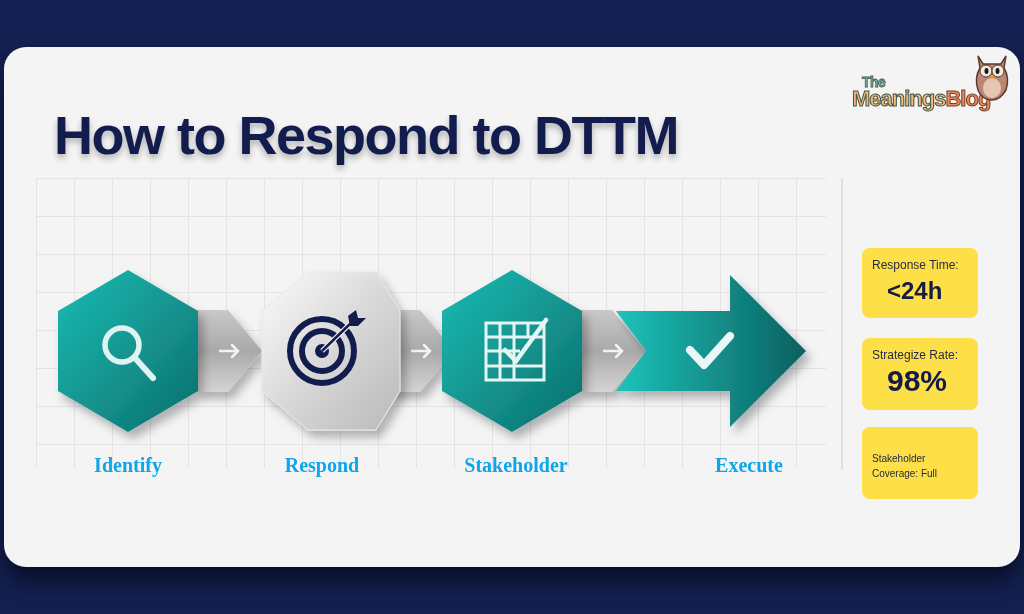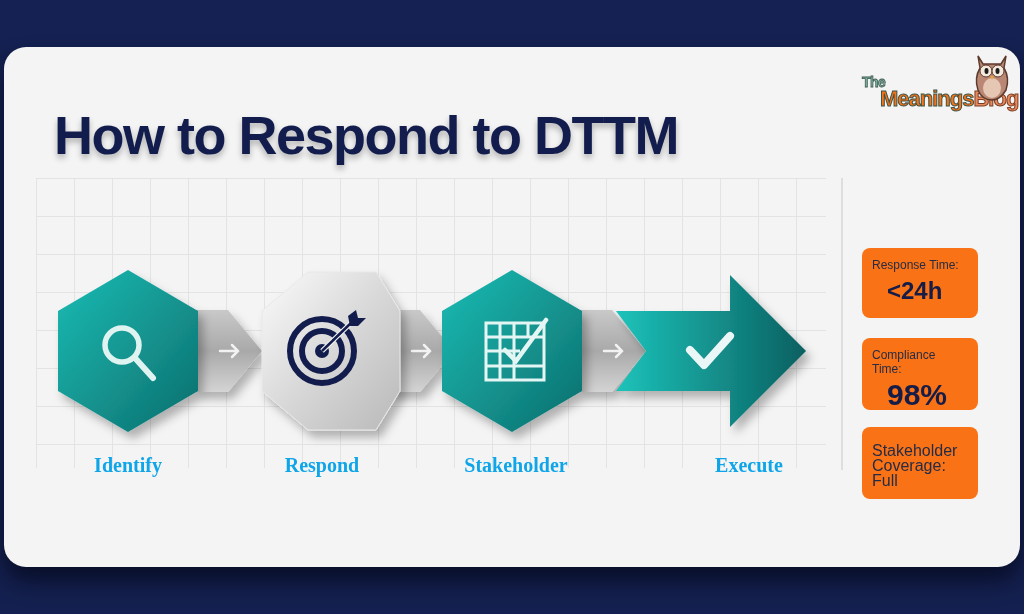"Meanings" .logo .m { color: #f97316 -> #fdba74; margin-left: 28px -> none }
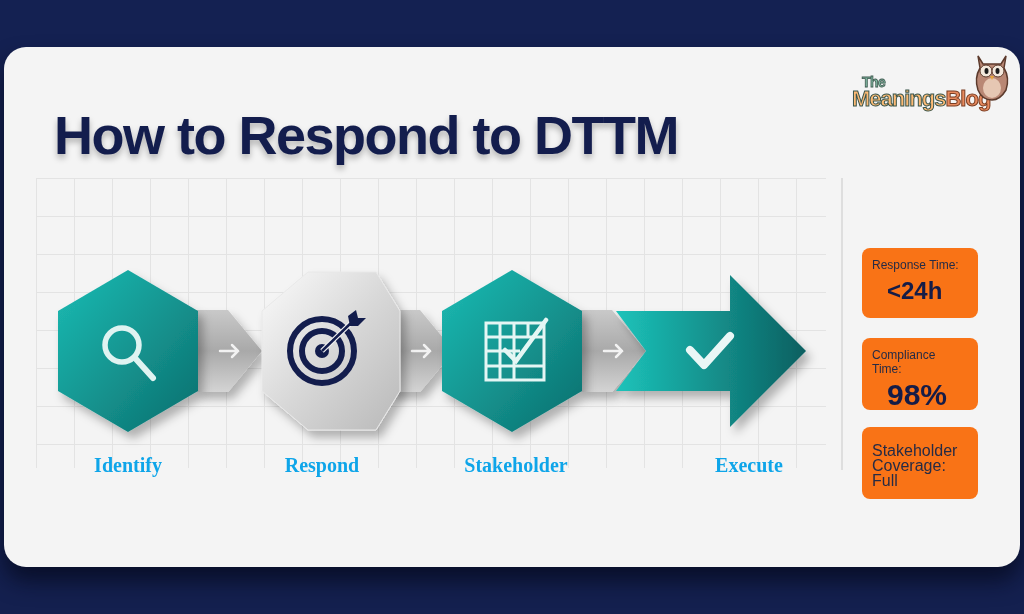"Response Time:" .metric { background: #f97316 -> #fde047 }
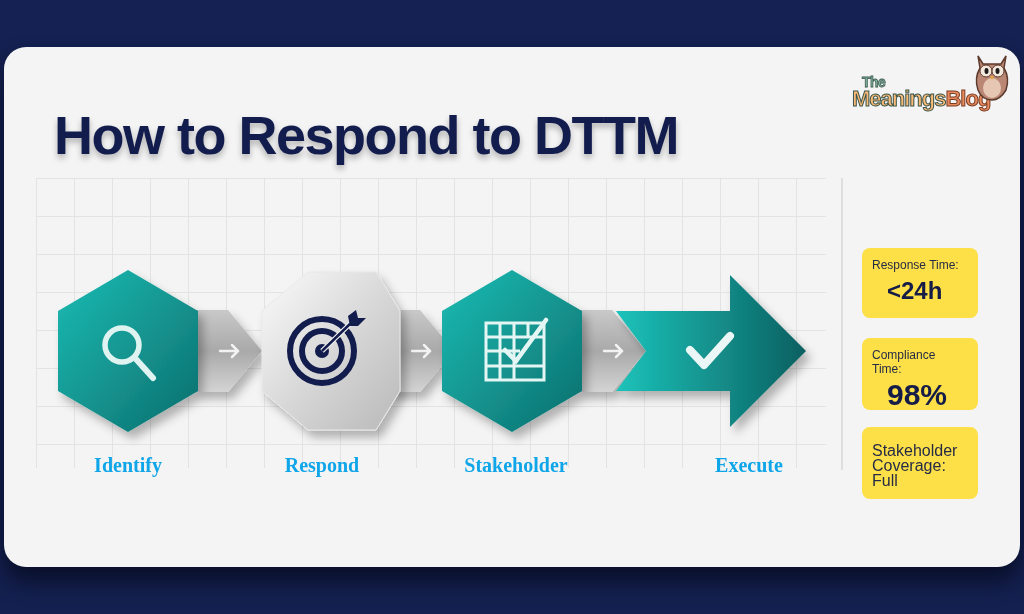"Compliance Time:" div.lbl { text: Compliance Time -> Strategize Rate }
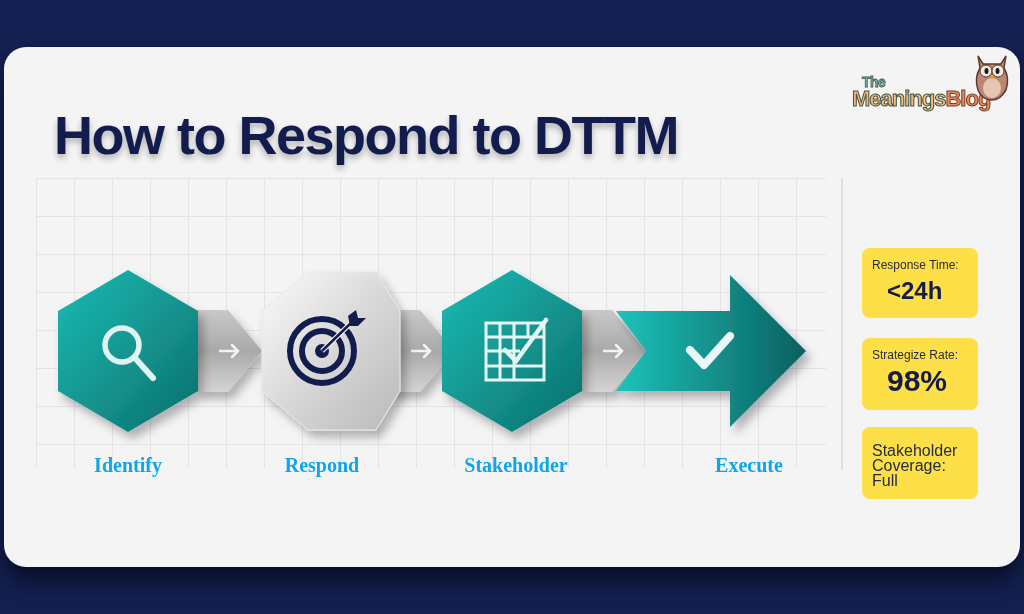"Stakeholder Coverage: Full" div.lbl { font-size: 16px -> 10px; margin-top: 6px -> 14px }
